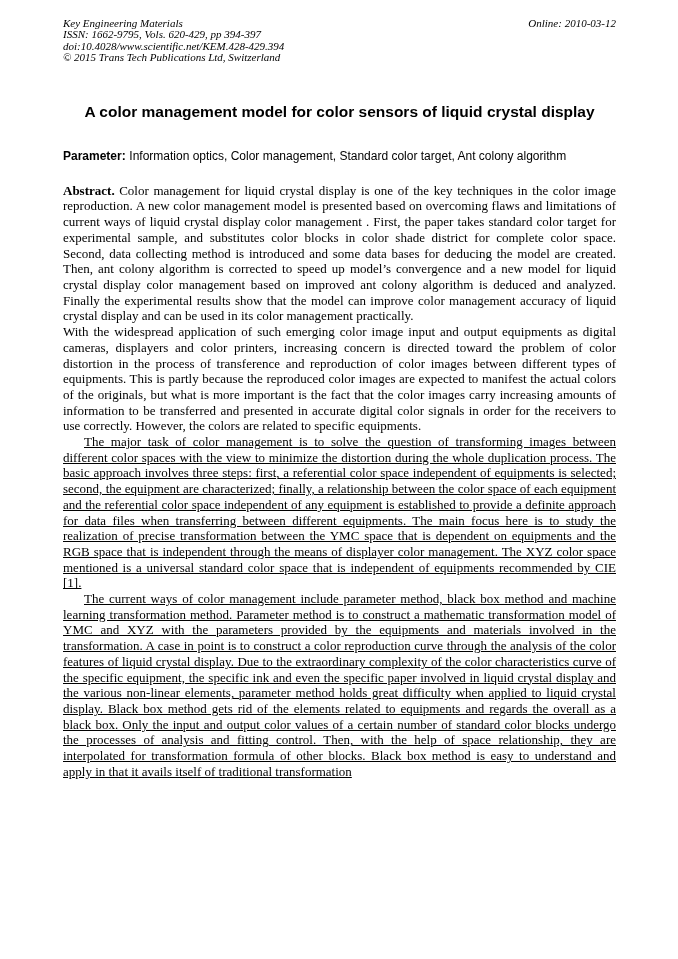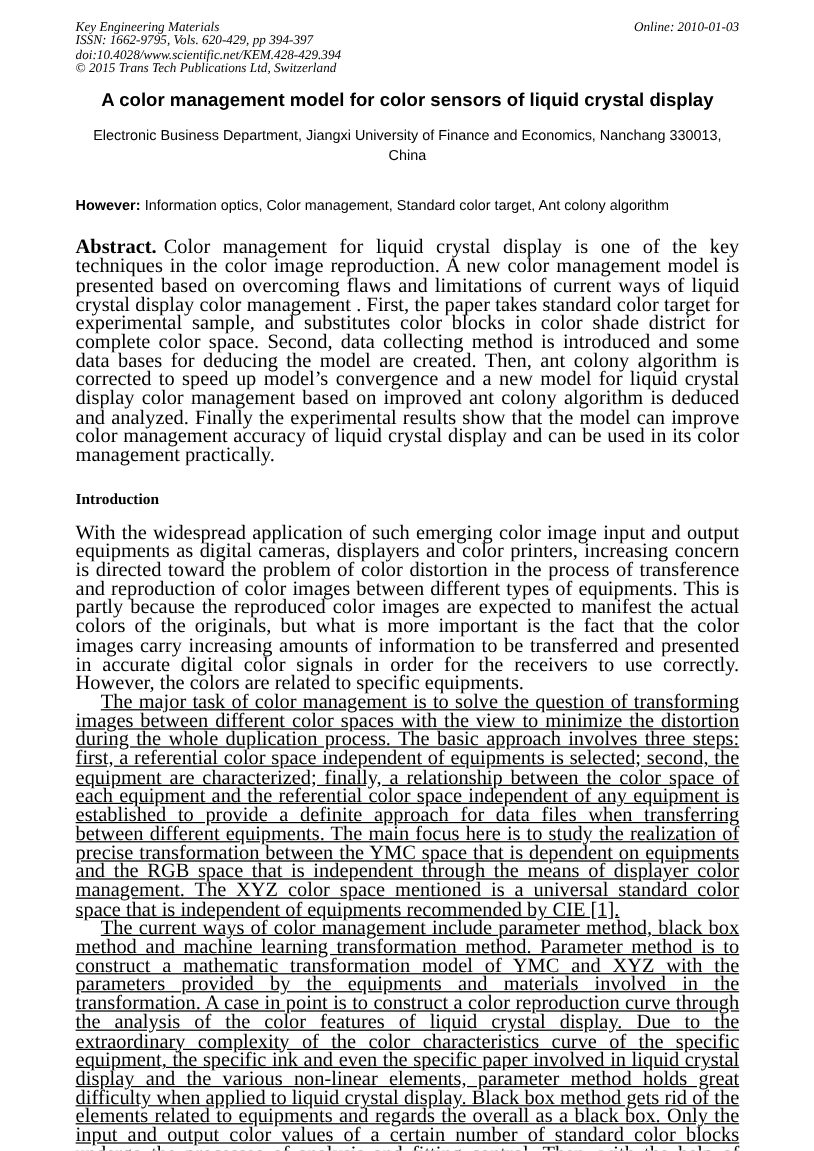"Online: 2010-01-03" div.pub-line { text: 2010-01-03 -> 2010-03-12 }
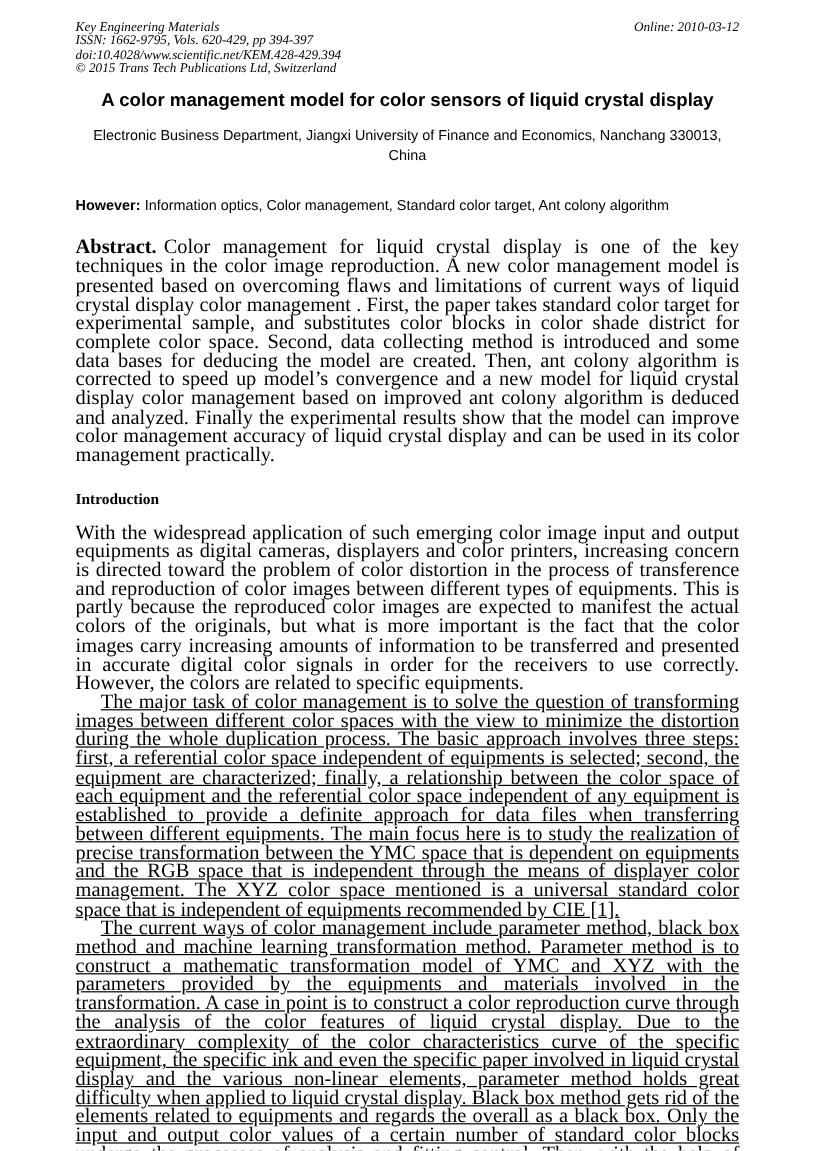"A color management model for" .title { margin: 12px 0 0 0 -> 40px 0 0 0 }
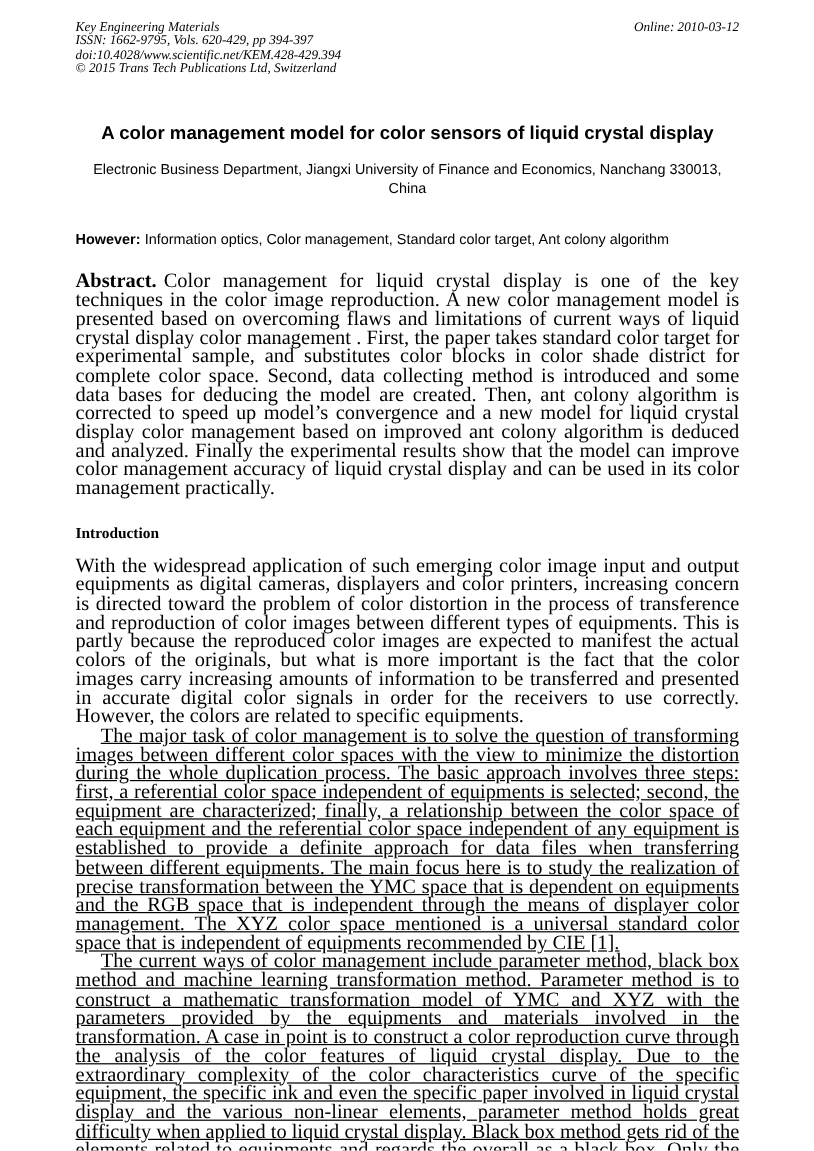"Electronic Business Department, Jiangxi" div.affiliation { html: <div> <div>Electronic Business Department, Jiangxi University of Finance and Economics, Nanchang 330013,</div> <div>China</div> </div> -> none }
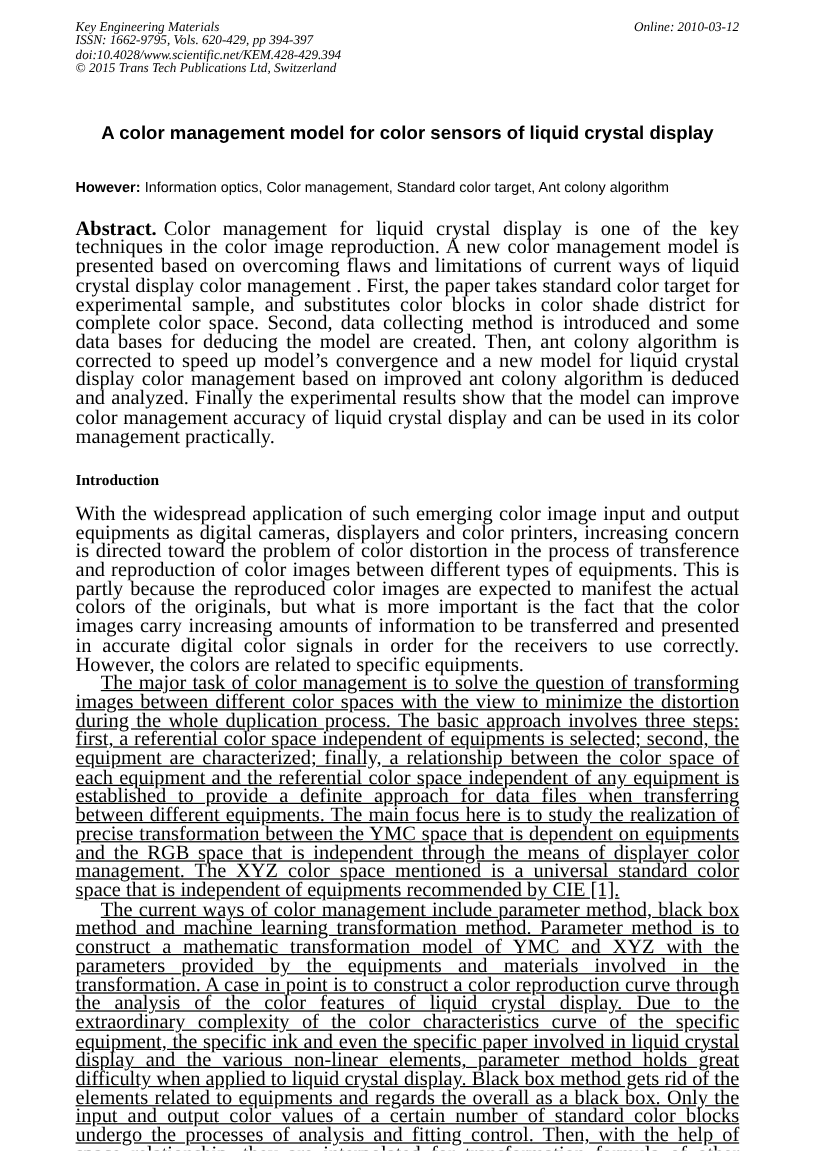"However:" span.kw-label { text: However -> Parameter }
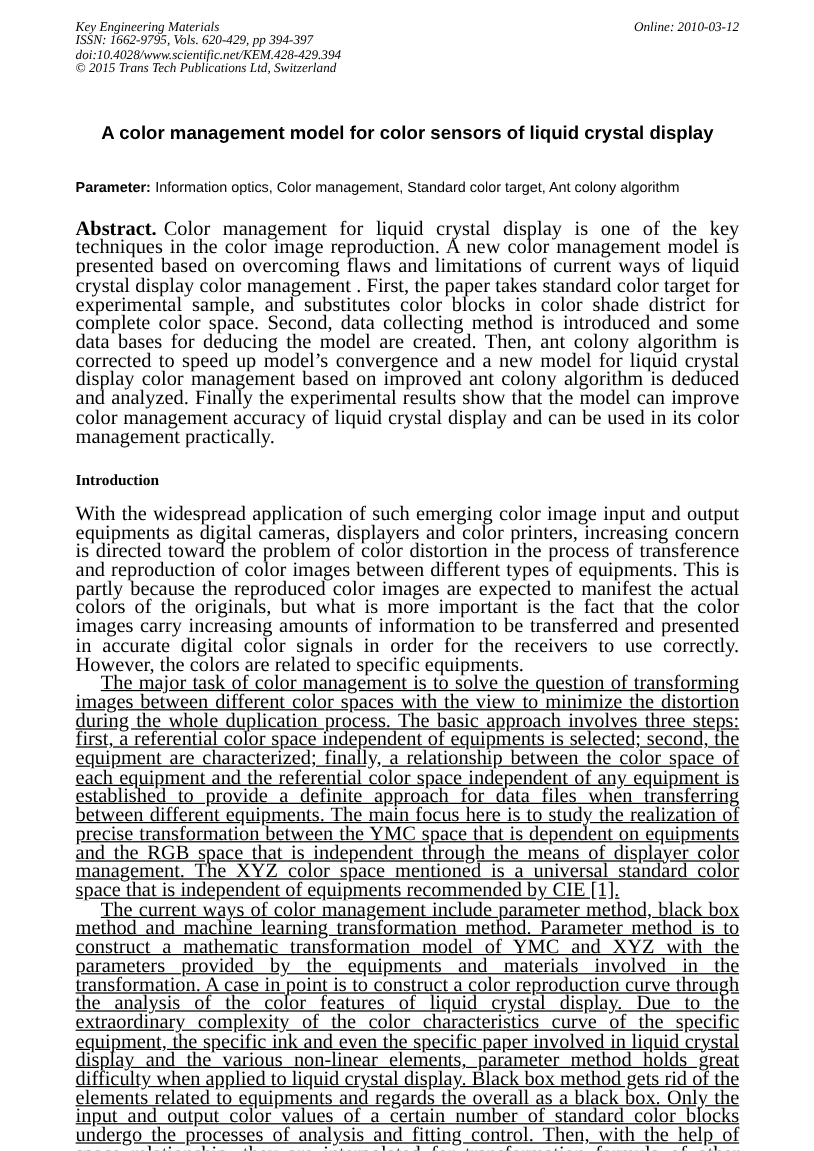"Abstract. Color management for liquid" .body-text { font-size: 17px -> 13px }
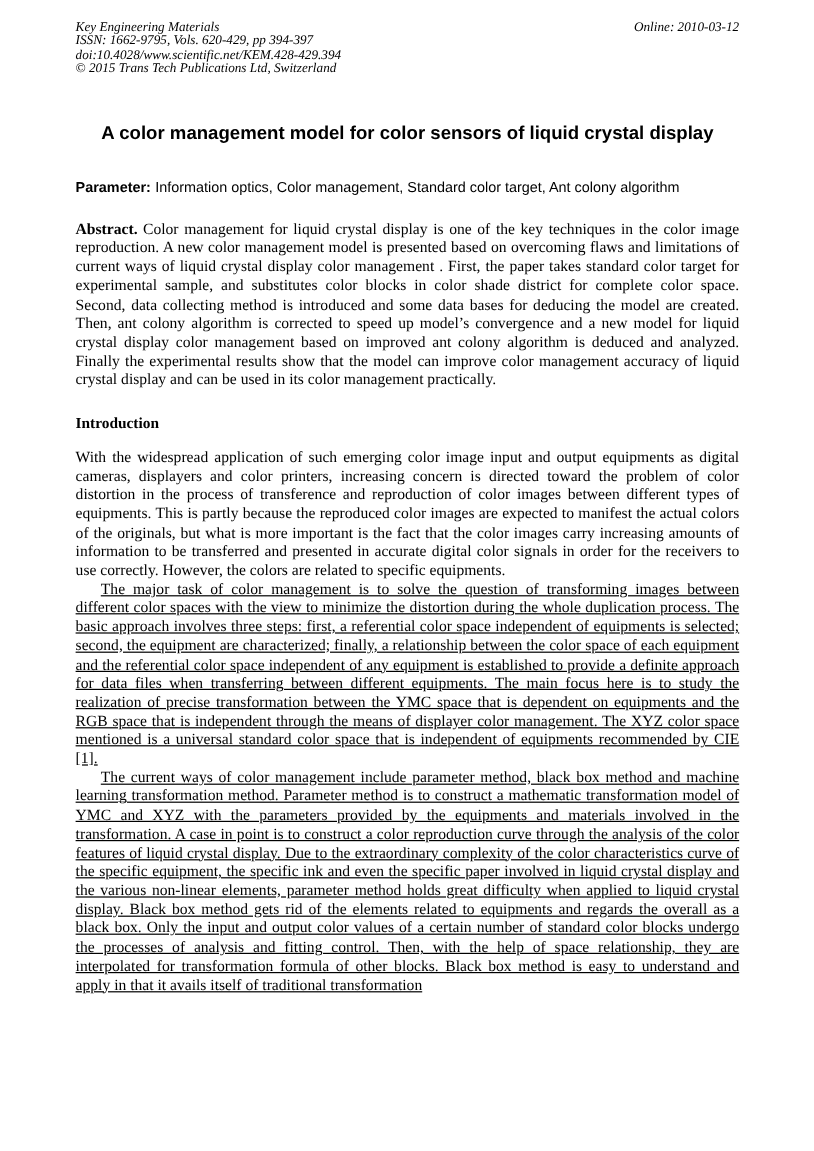"Introduction" h2.section-heading { html: <h2>Introduction</h2> -> none }
